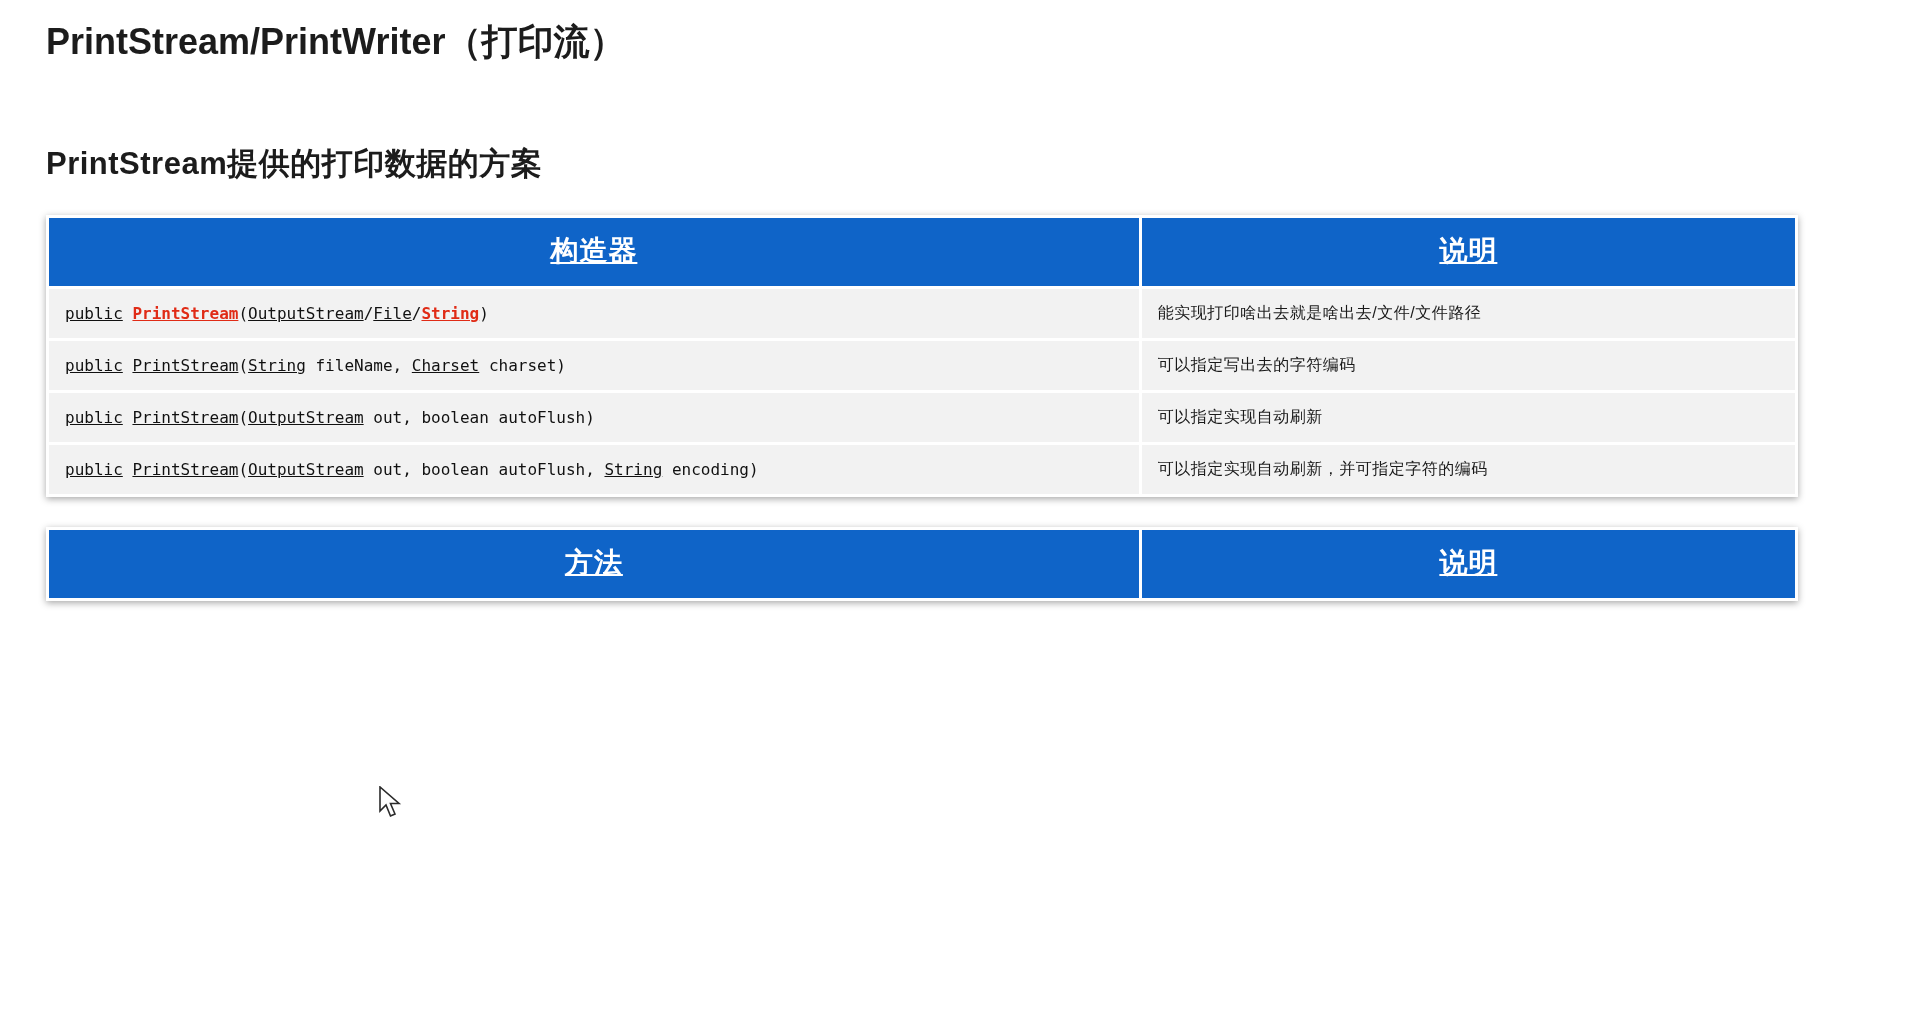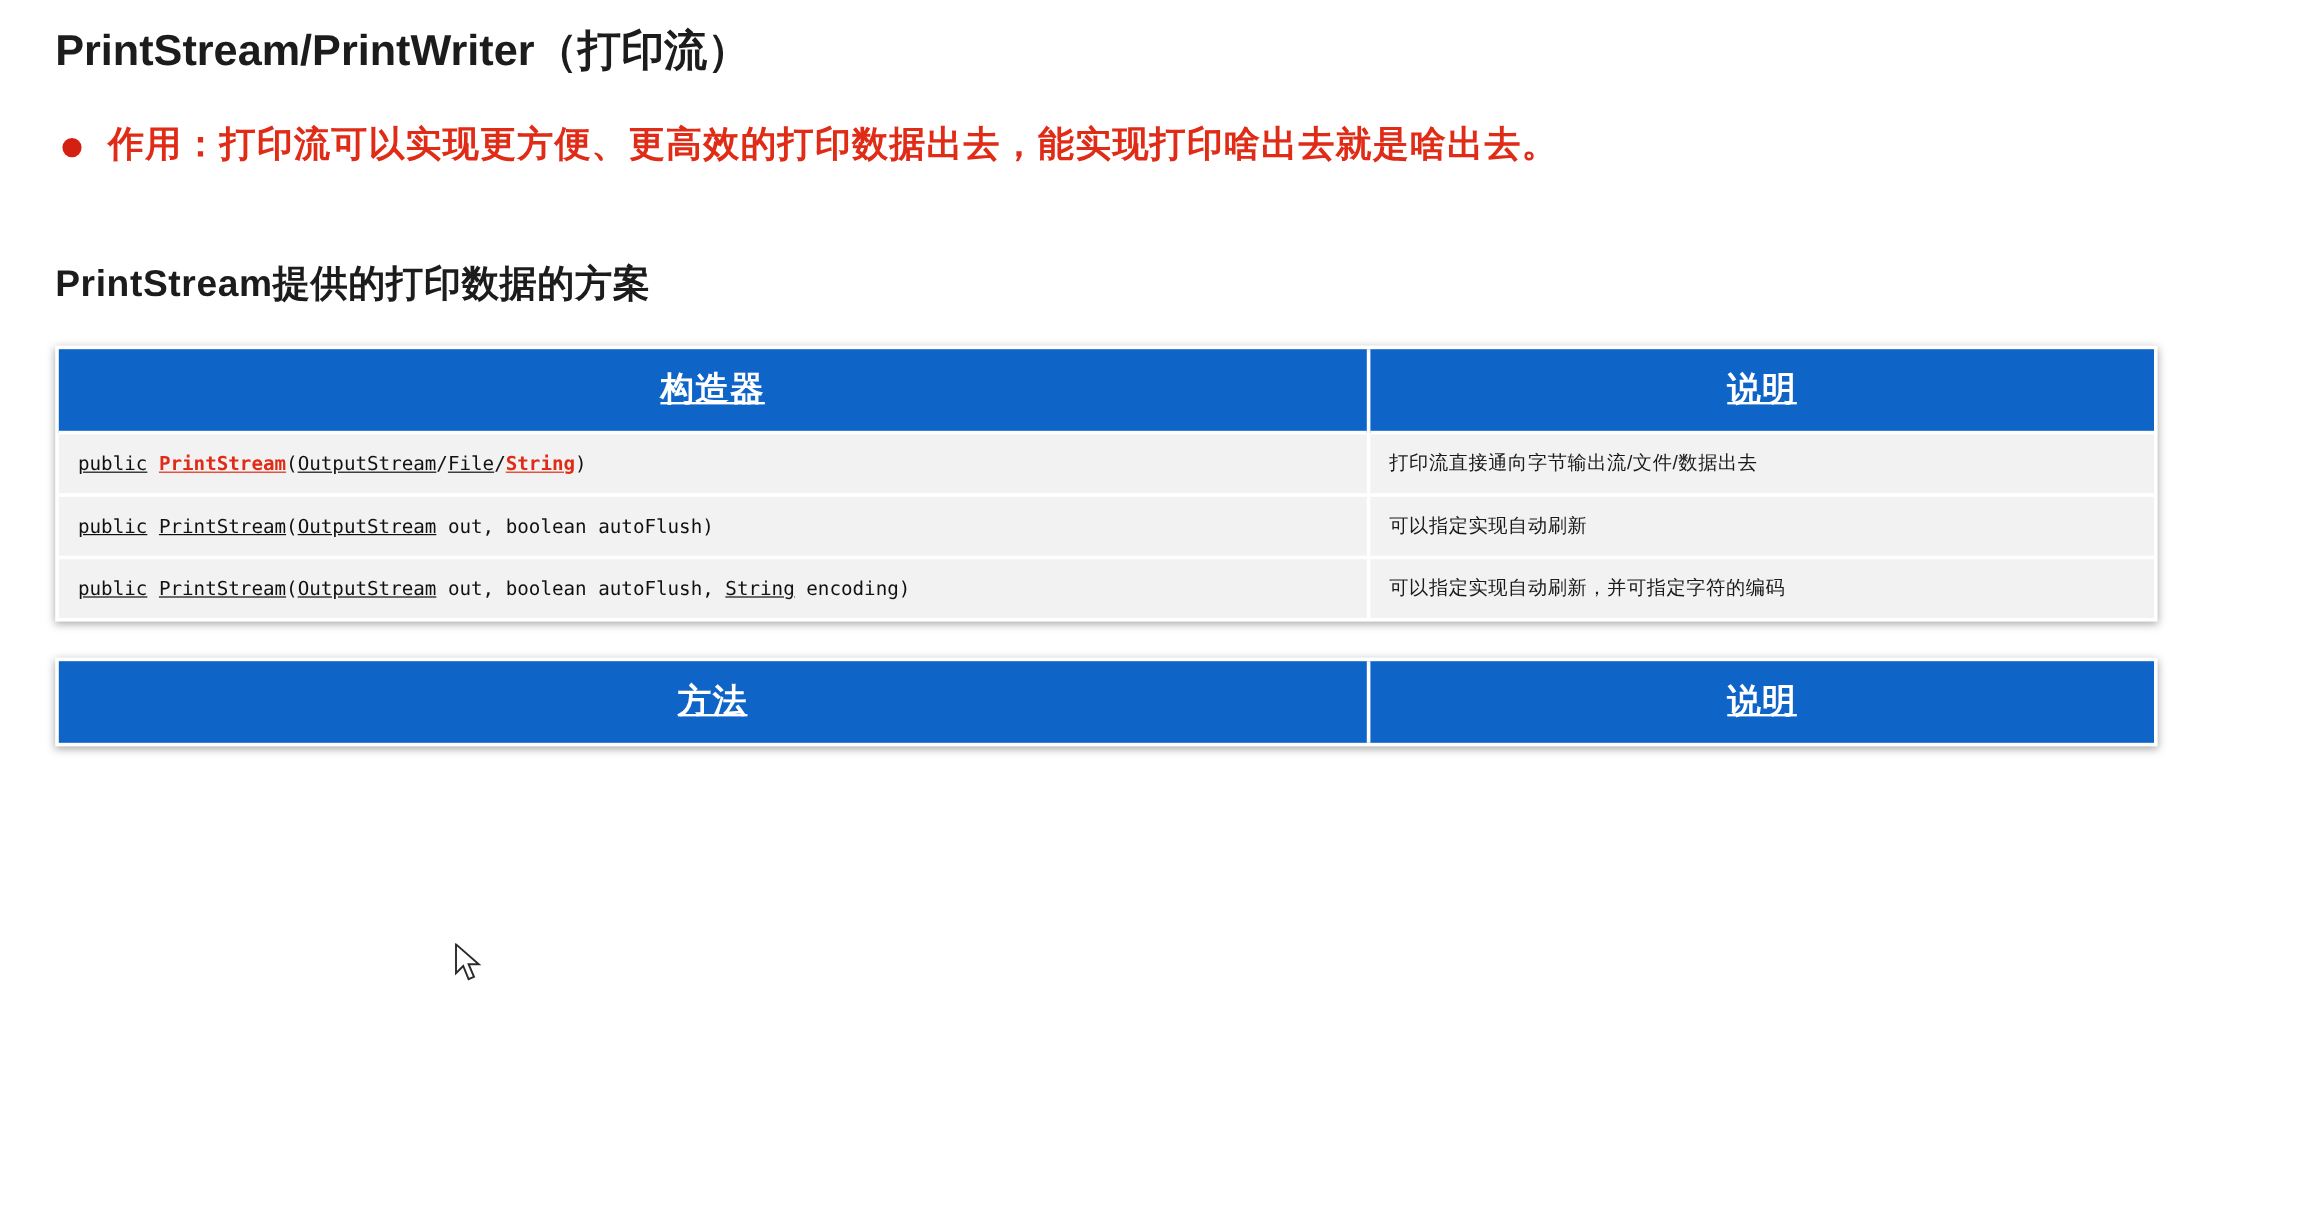"作用：打印流可以实现更方便、更高效的打印数据出去，能实现打印啥出去就是啥出去。" div.bullet-row { html: <div> <span></span> <span>作用：打印流可以实现更方便、更高效的打印数据出去，能实现打印啥出去就是啥出去。</span> </div> -> none }
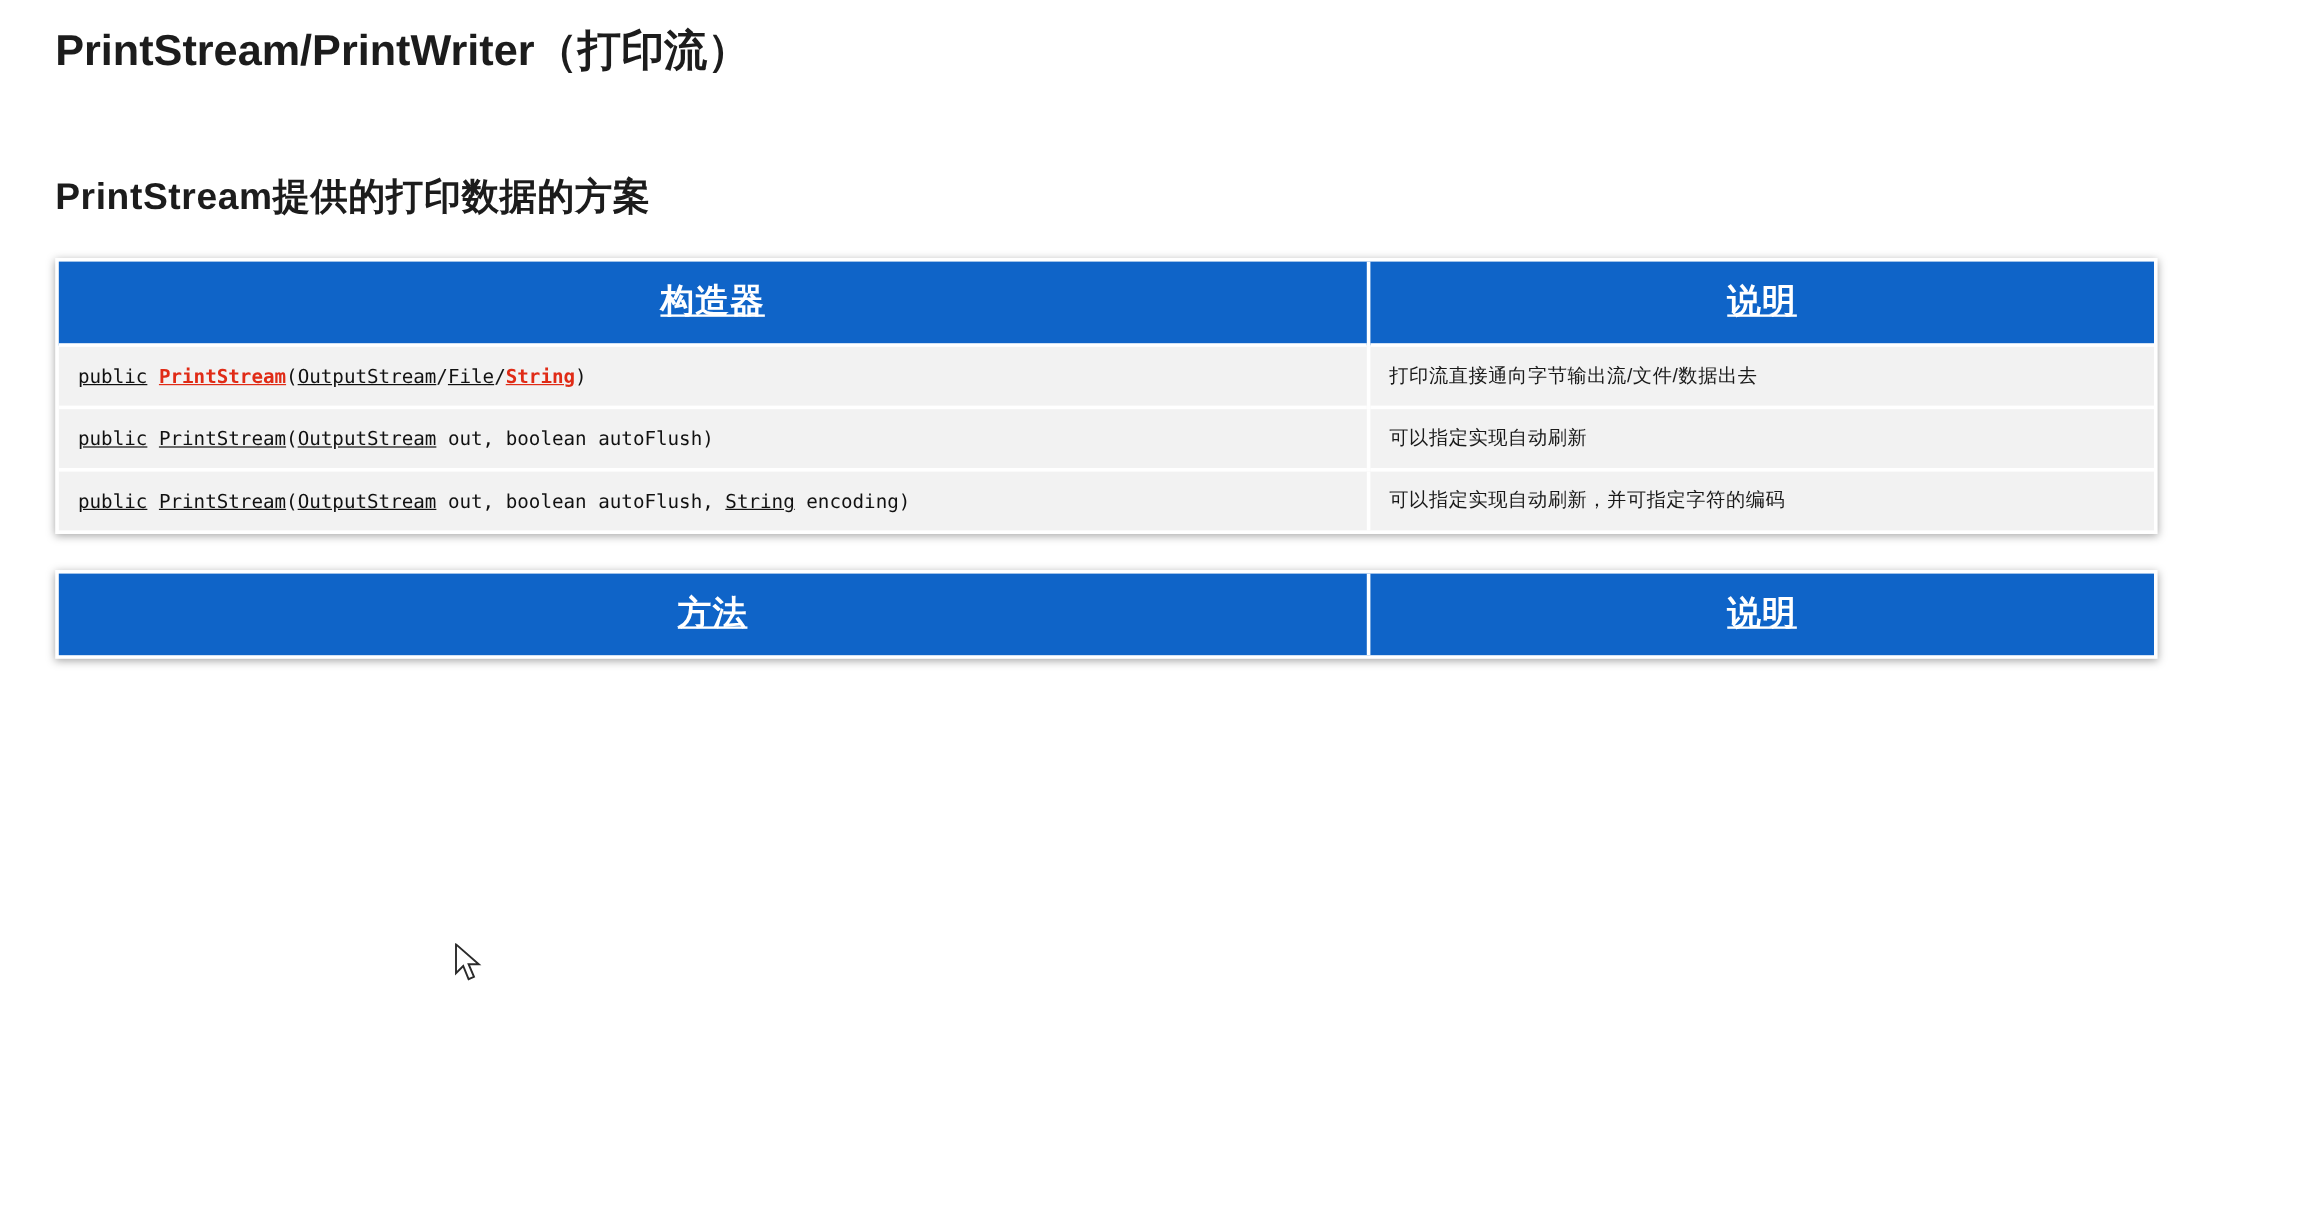"打印流直接通向字节输出流/文件/数据出去" td.desc { text: 打印流直接通向字节输出流/文件/数据出去 -> 能实现打印啥出去就是啥出去/文件/文件路径 }
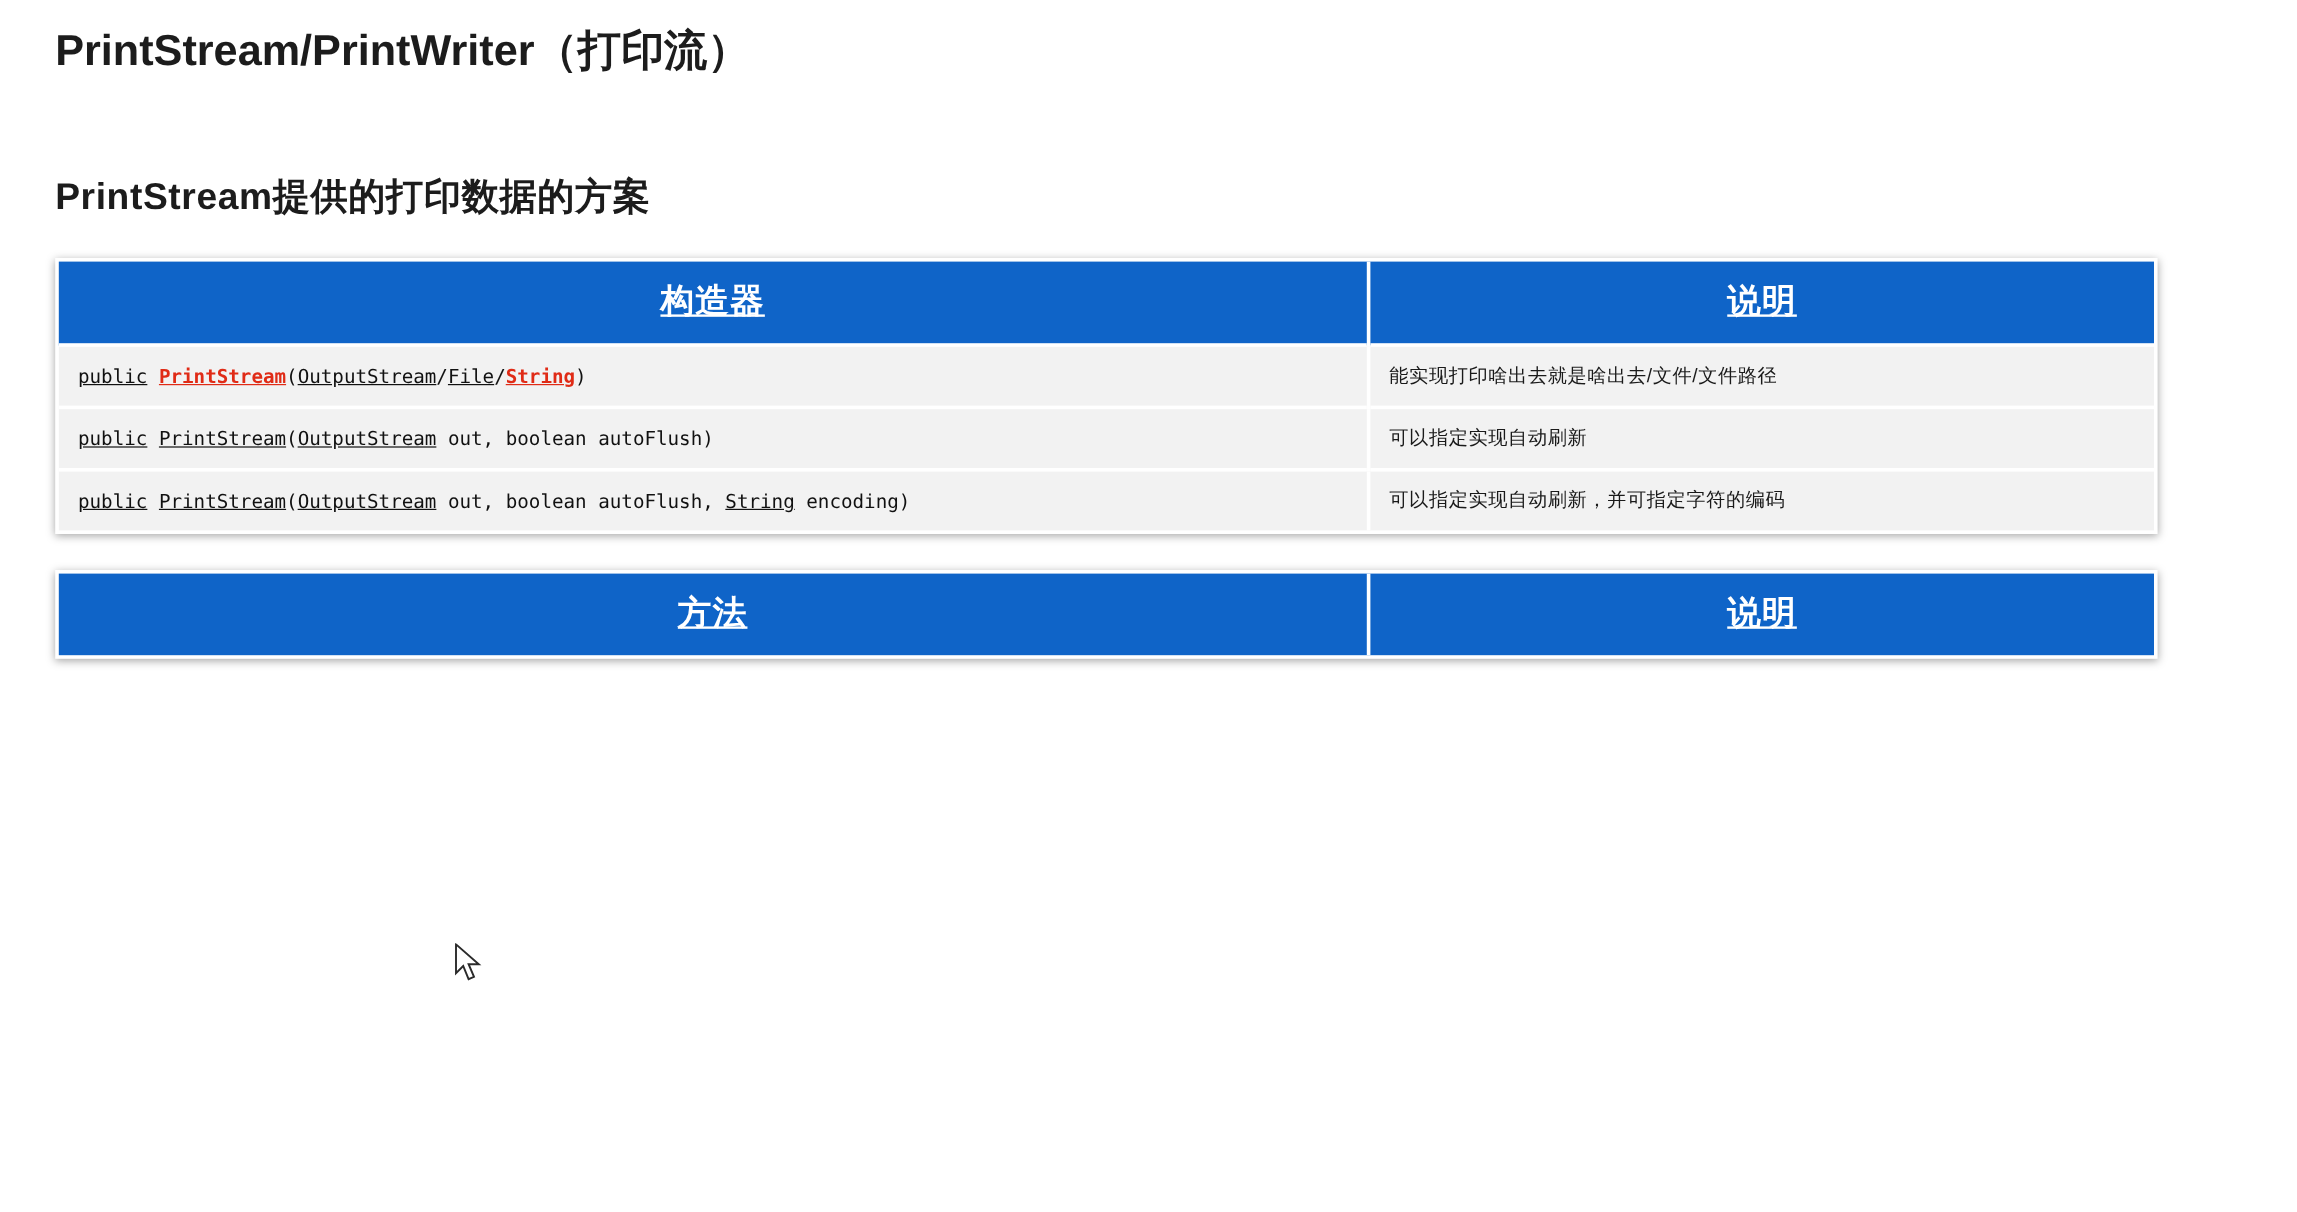"public PrintStream(String fileName," tr { html: none -> <tr> <td><span>public</span> <span>PrintStream</span>(<span>String</span> fileName, <span>Charset</span> charset)</td> <td>可以指定写出去的字符编码</td> </tr> }
